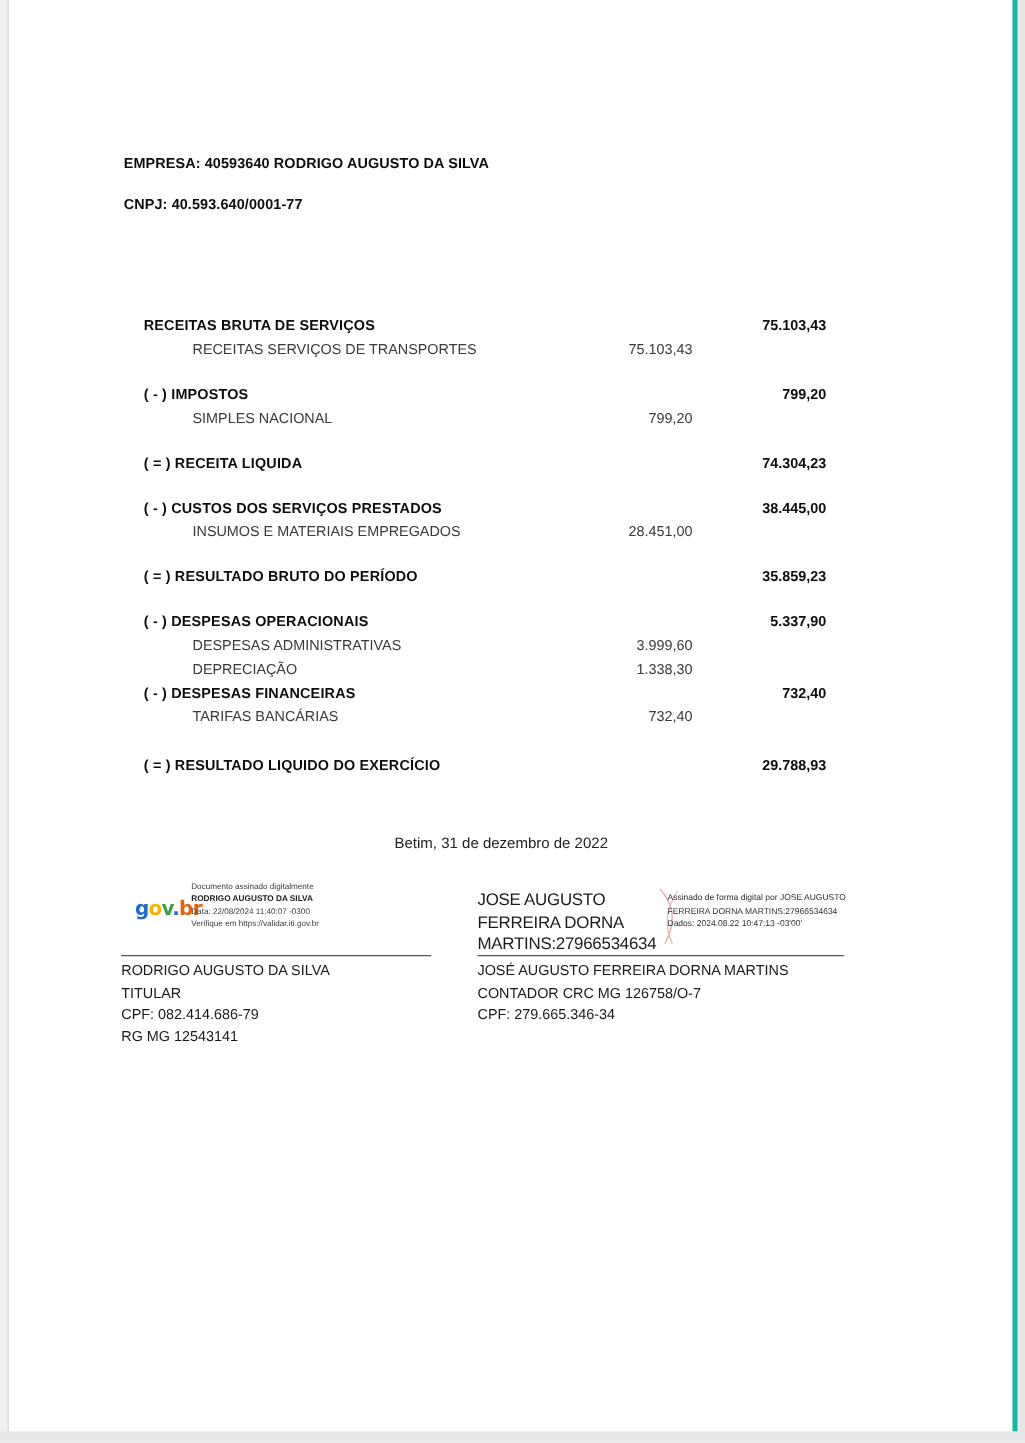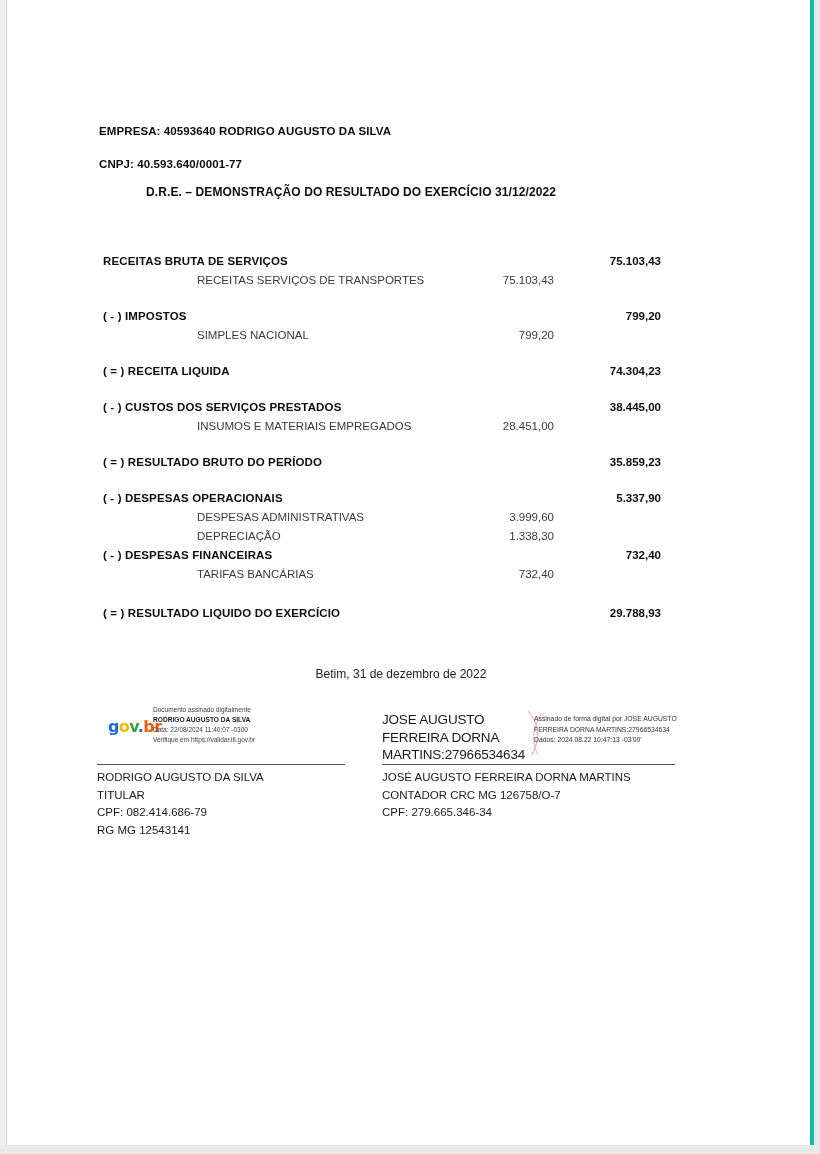"D.R.E. – DEMONSTRAÇÃO DO RESULTADO" div.hdr { html: <div>D.R.E. – DEMONSTRAÇÃO DO RESULTADO DO EXERCÍCIO 31/12/2022</div> -> none }
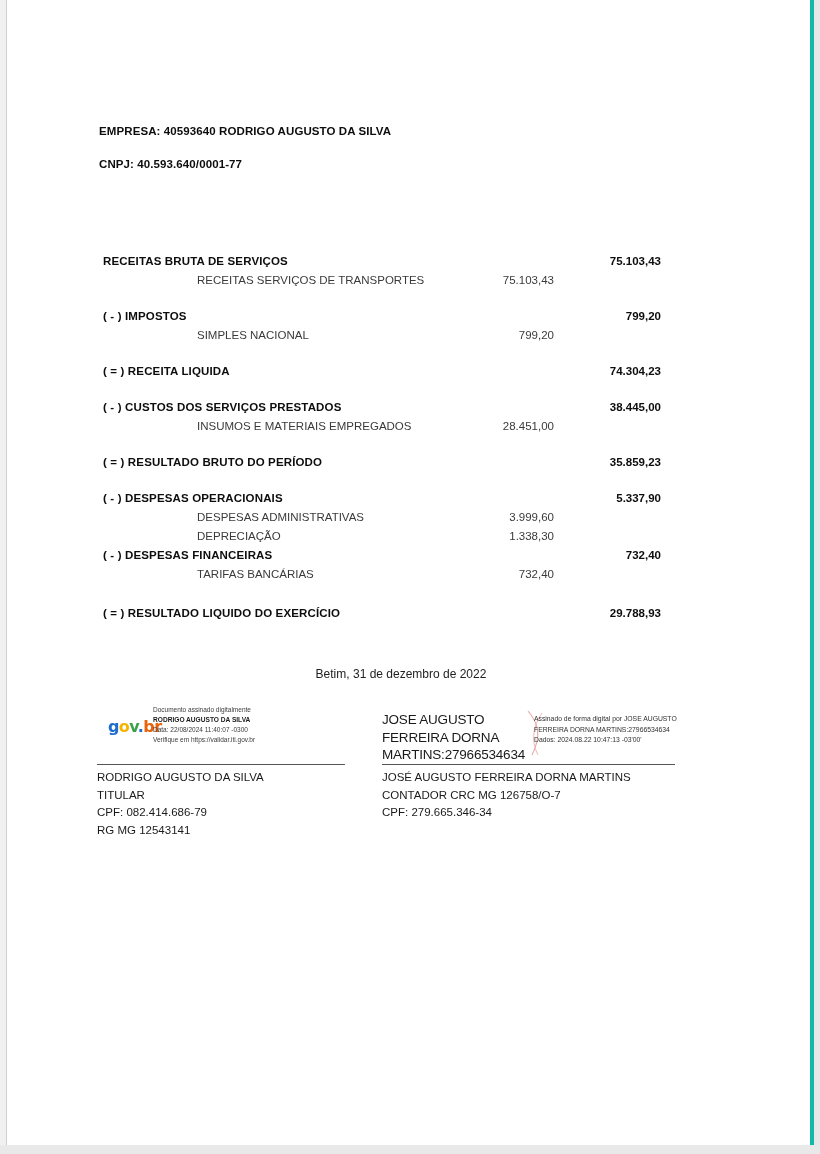"RECEITAS BRUTA DE SERVIÇOS" .lbl-bold { left: 4px -> 16px }
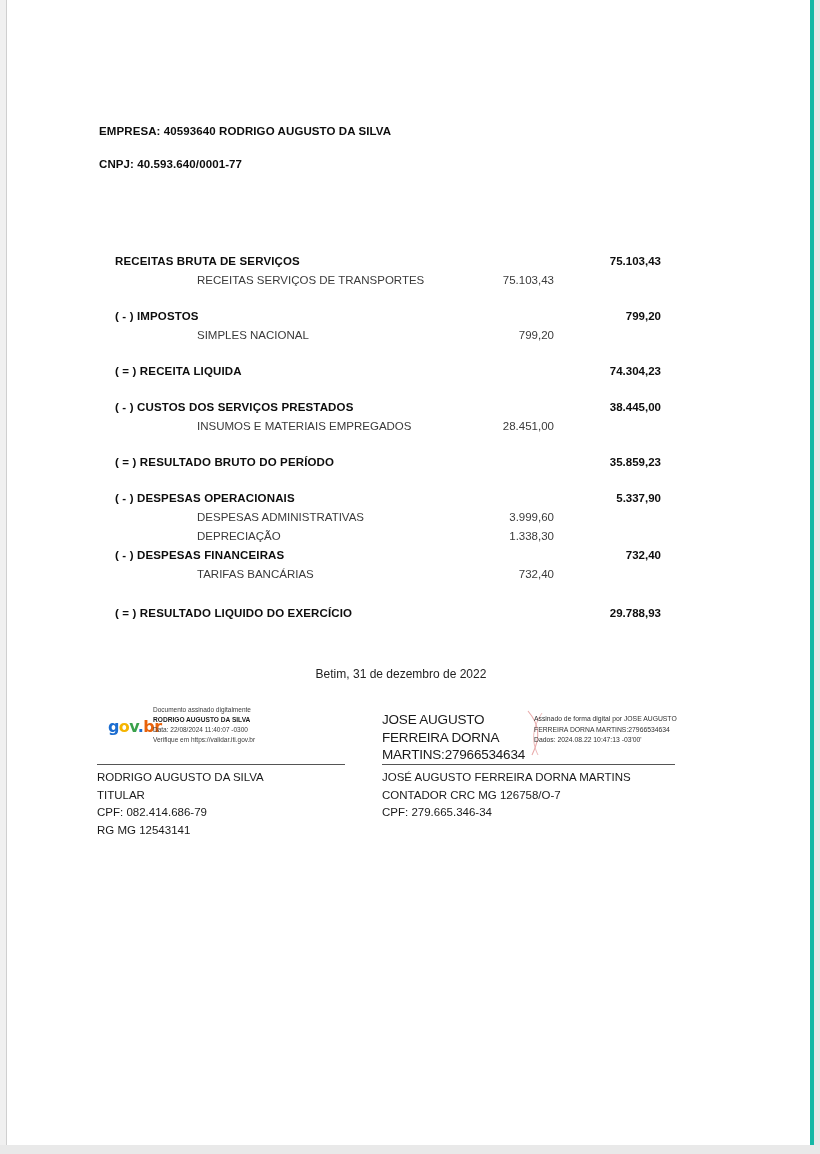"RECEITAS SERVIÇOS DE TRANSPORTES" .lbl-sub { margin-left: 43px -> none }
